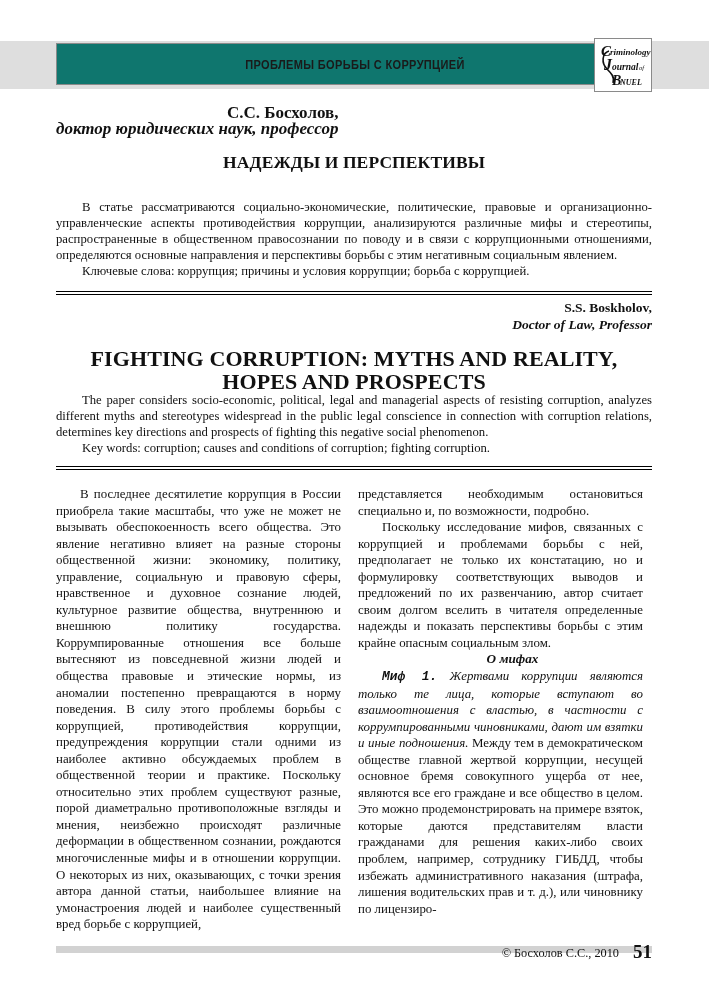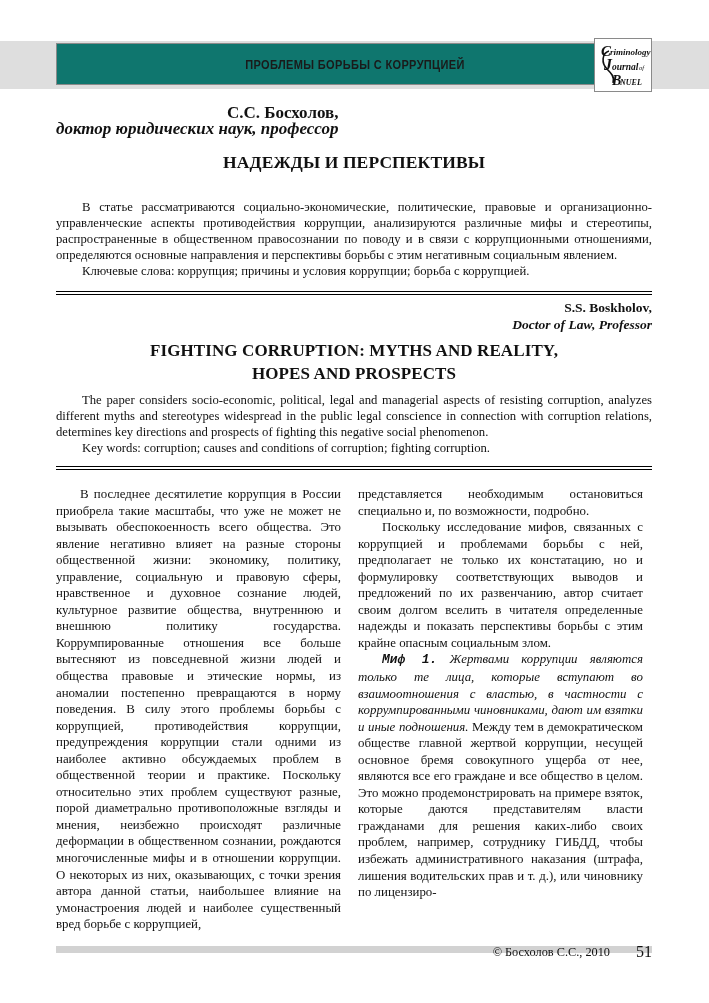"FIGHTING CORRUPTION: MYTHS AND REALITY," .article-title.en { font-size: 17px -> 22px; top: 339px -> 347px }
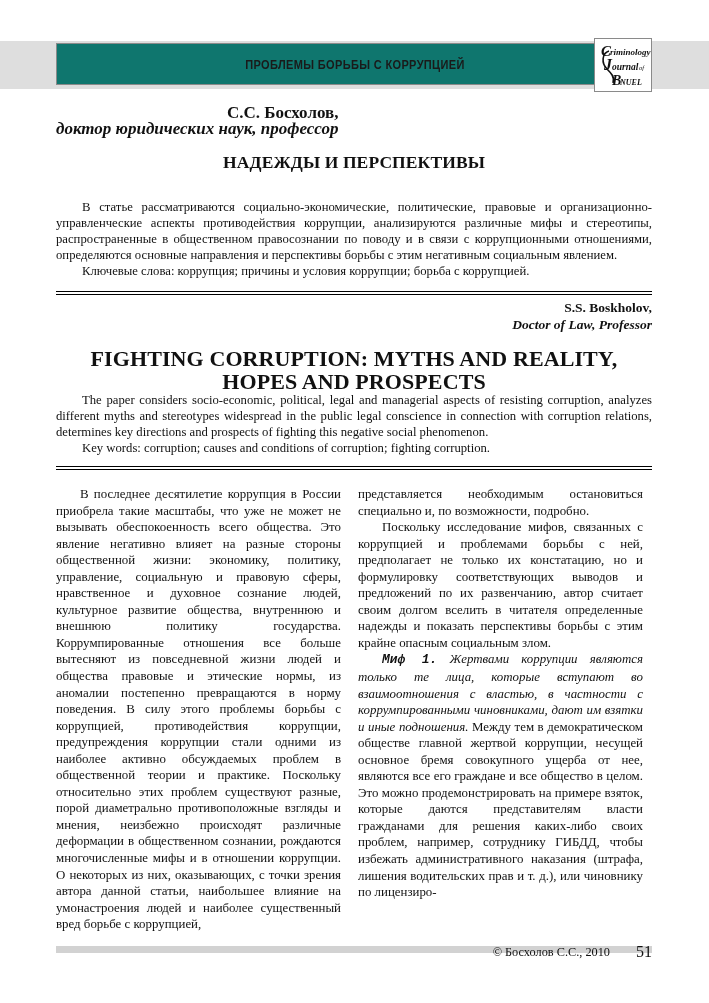"О мифах" p.subhead { html: none -> <p>О мифах</p> }
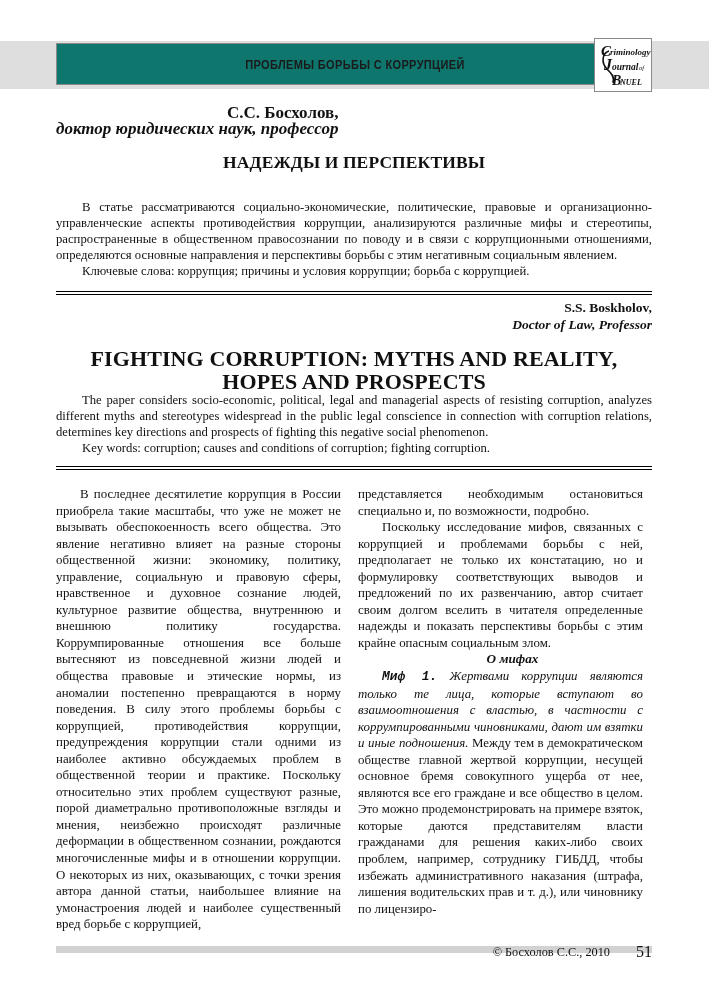"© Босхолов С.С., 2010" .footer-copy { margin-right: 26px -> 14px }
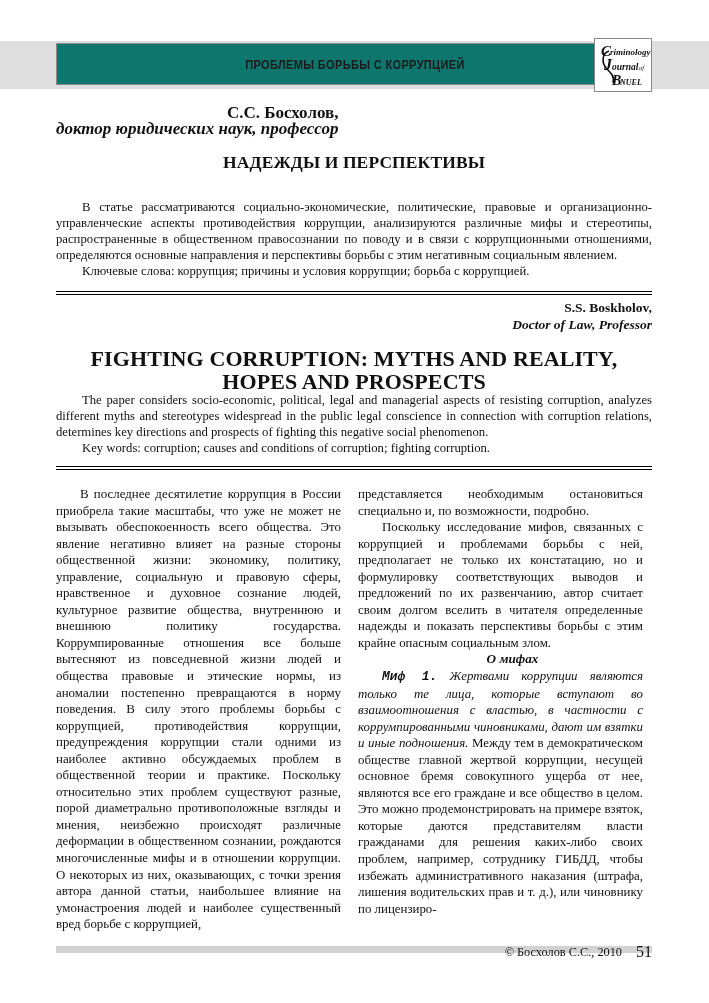"51" .footer-page { font-size: 16px -> 19px; font-weight: normal -> bold }
